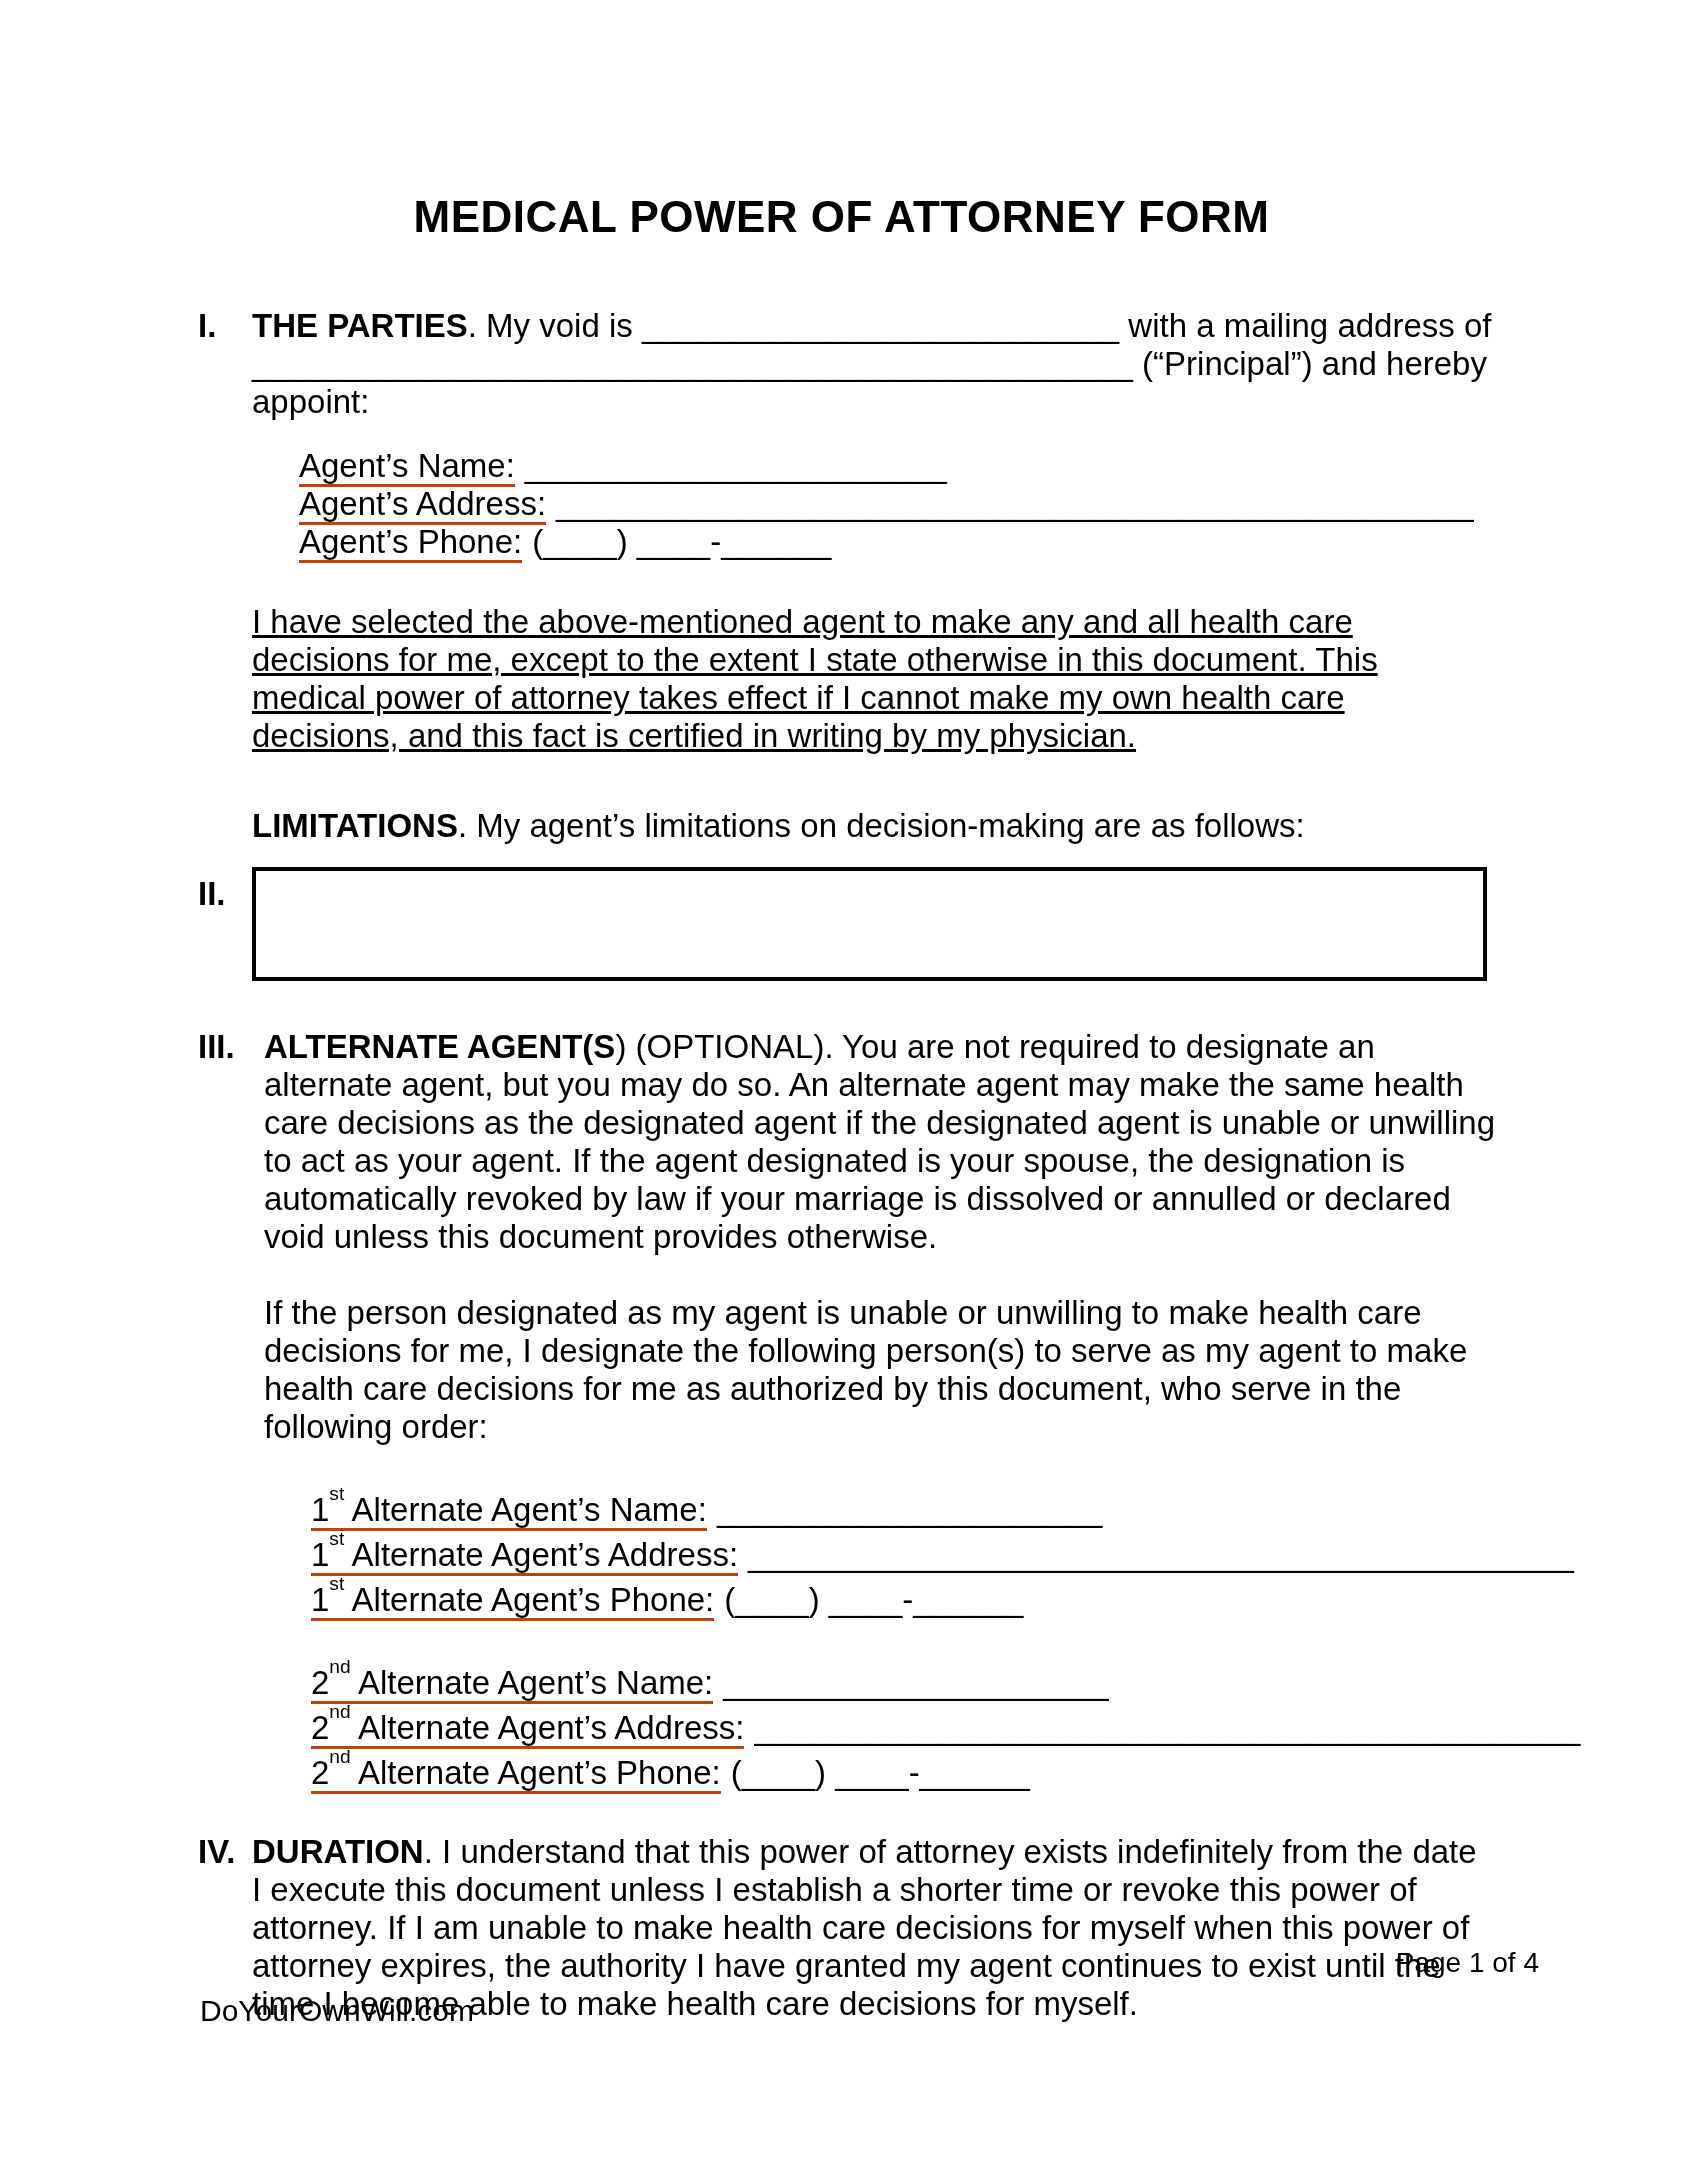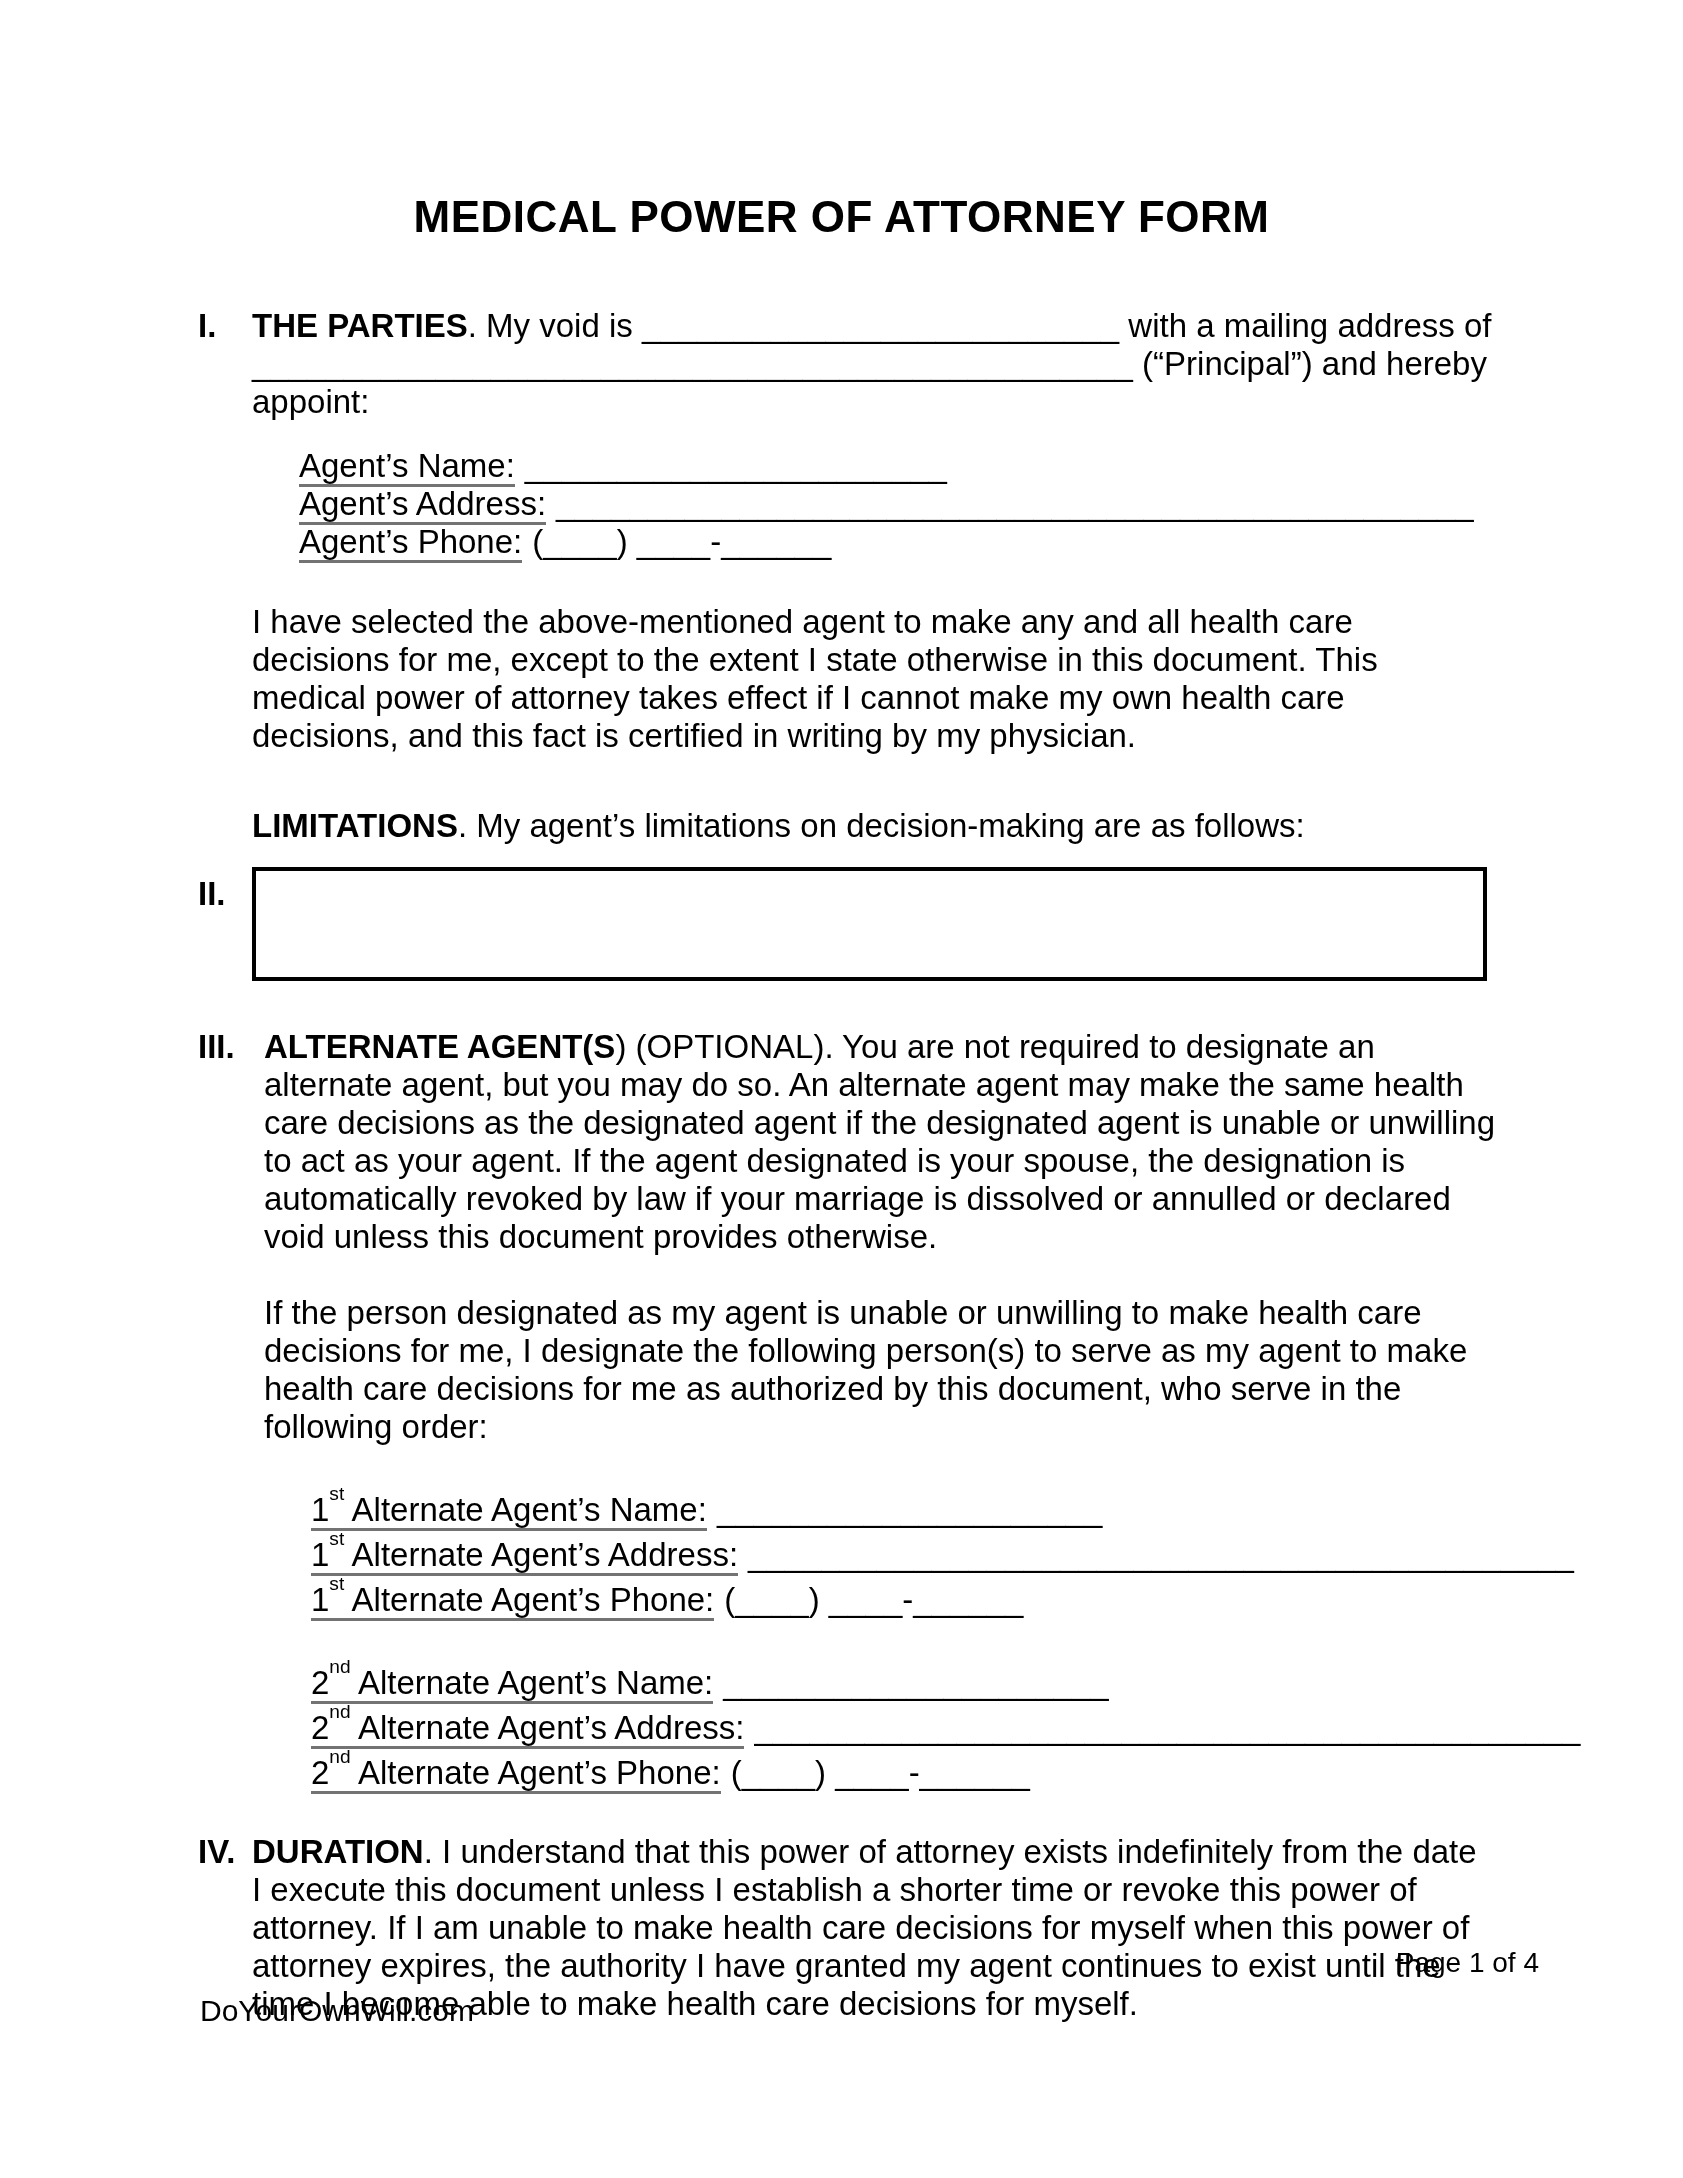"Agent’s Name:" .ul { border-bottom: 3px solid #737373 -> 3px solid #c2410c }
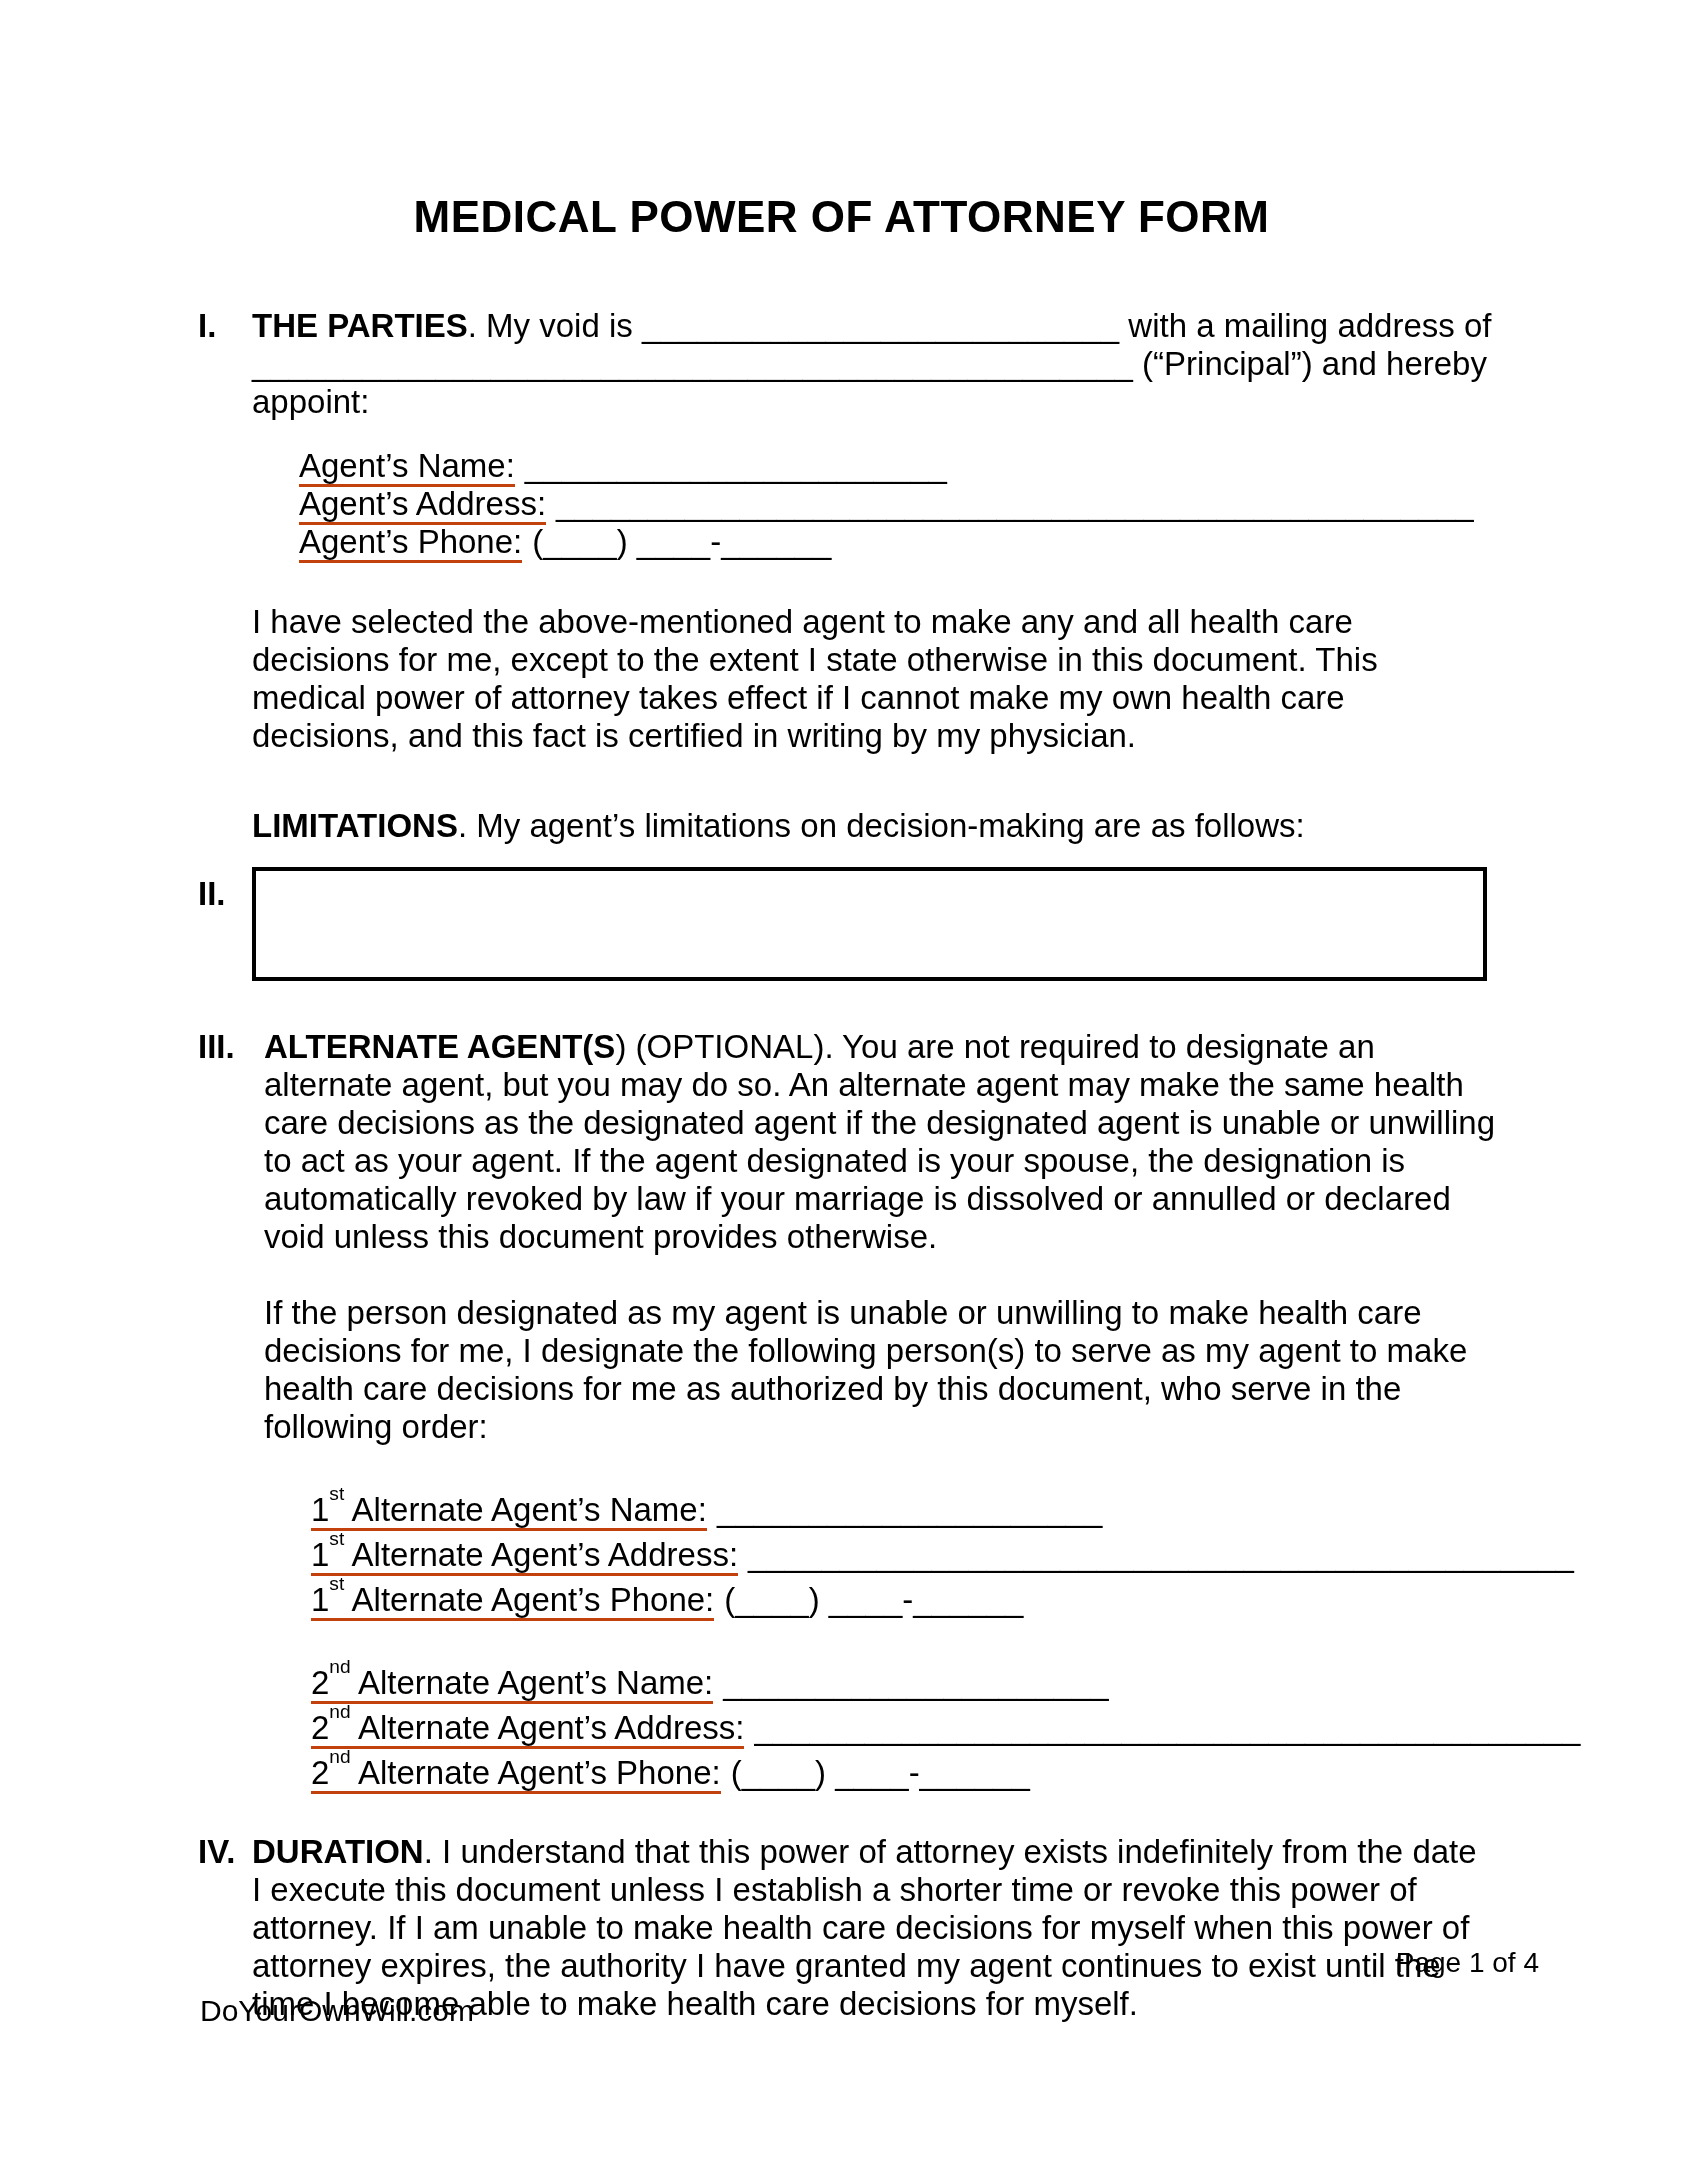"I have selected the above-mentioned" #parties-paragraph { text-decoration: none -> underline }
